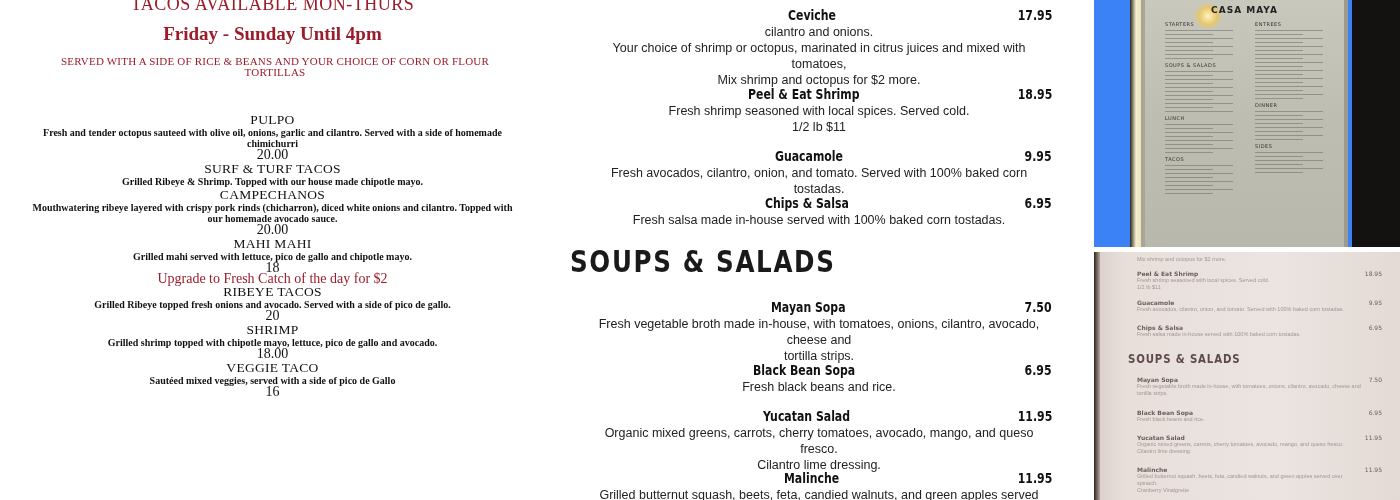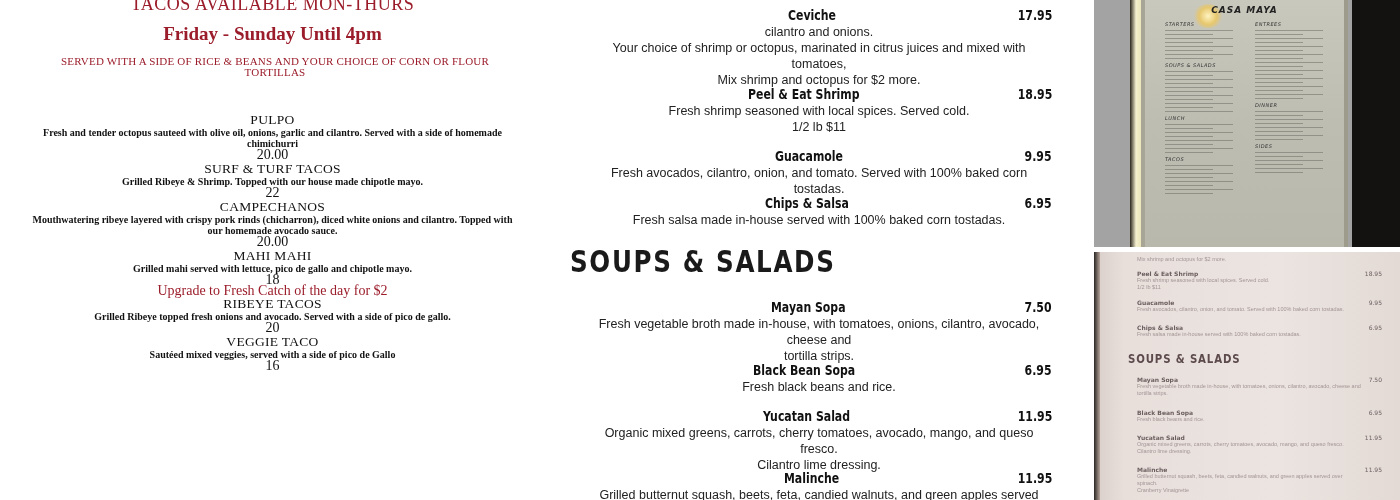"CASA MAYA" .photo-top { background: #a3a3a3 -> #3b82f6; font-style: italic -> none }
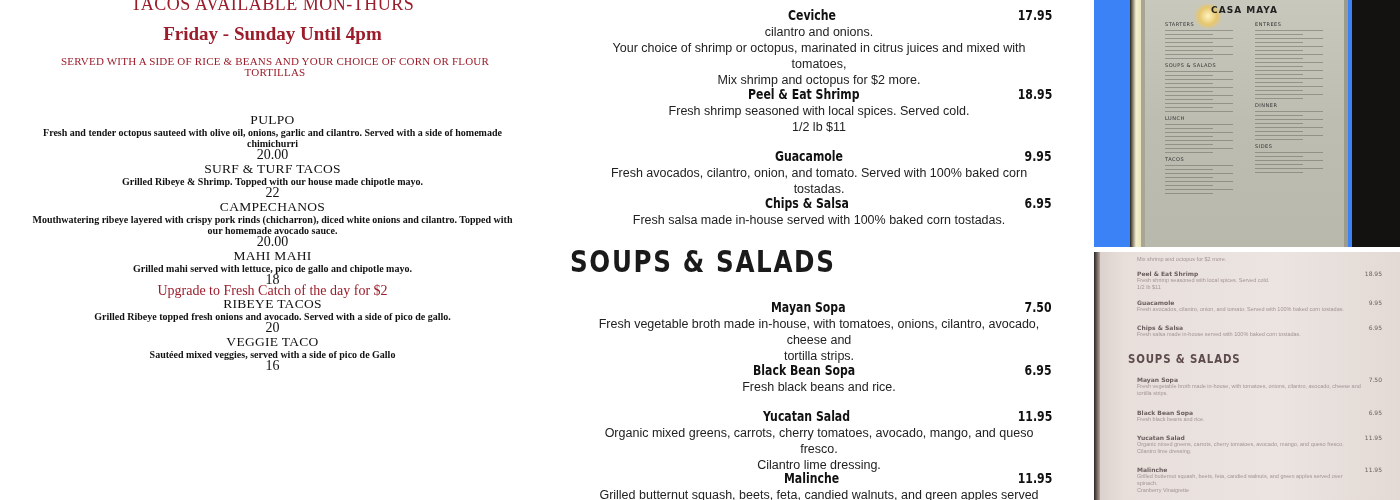"22" div.taco-price { html: <div>22</div> -> none }
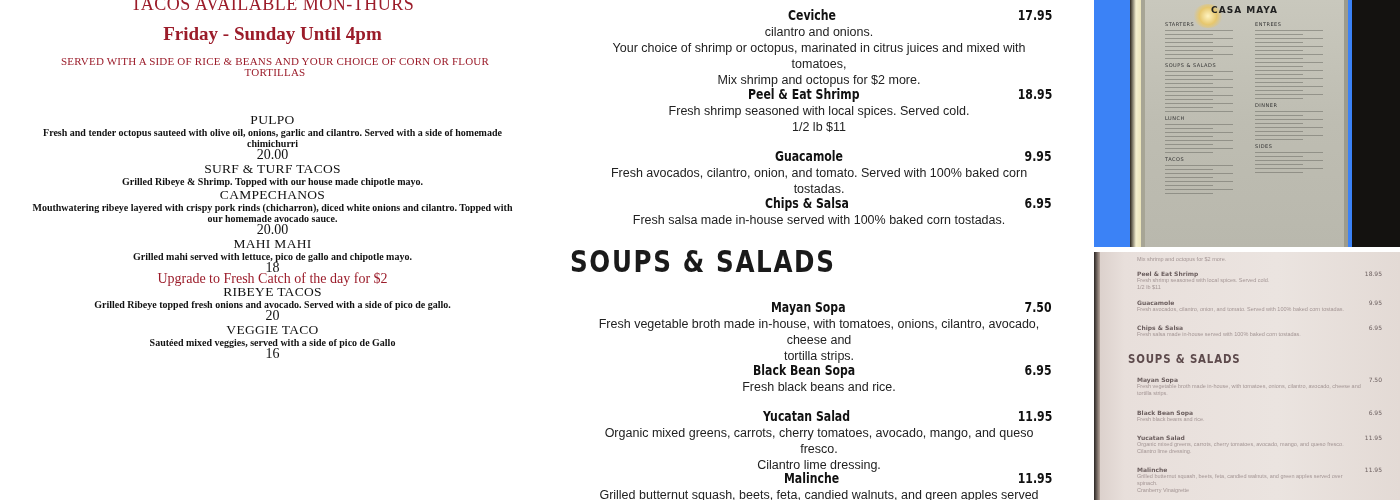"SHRIMP" div.taco-item { html: none -> <div> <div>SHRIMP</div> <div>Grilled shrimp topped with chipotle mayo, lettuce, pico de gallo and avocado.</div> <div>18.00</div> </div> }
